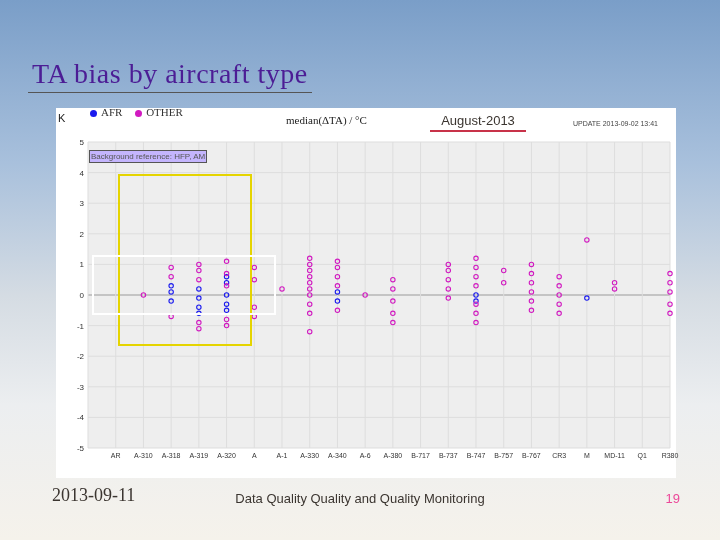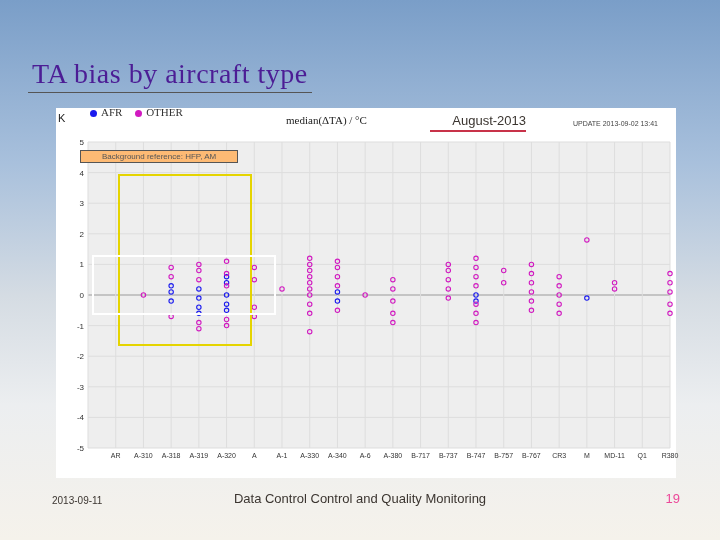"August-2013" .month-box { text-align: right -> center }
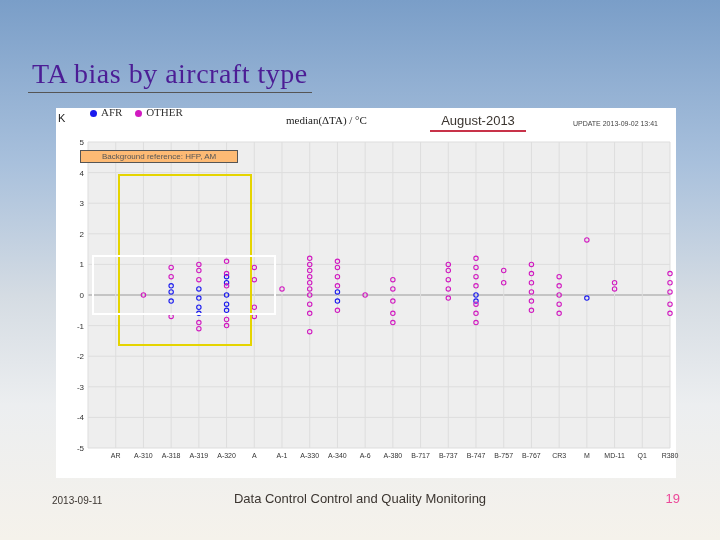"Background reference: HFP, AM" .ref-box { background: #fdba74 -> #c4b5fd; left: 80px -> 89px; padding: 1px 21px -> 1px 1px }
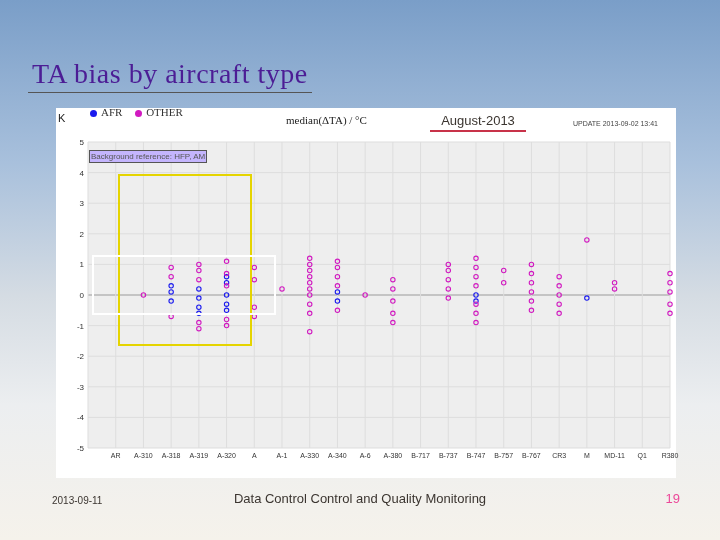"2013-09-11" .footer-date { font-family: Liberation Sans, sans-serif -> Liberation Serif, serif; font-size: 10px -> 18px }
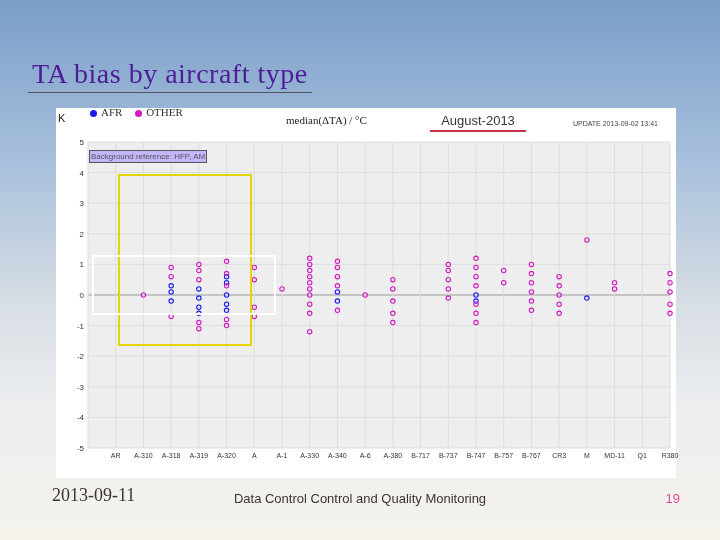"Data Control Control and Quality" div.footer-center { text: Control Control -> Quality Quality }
